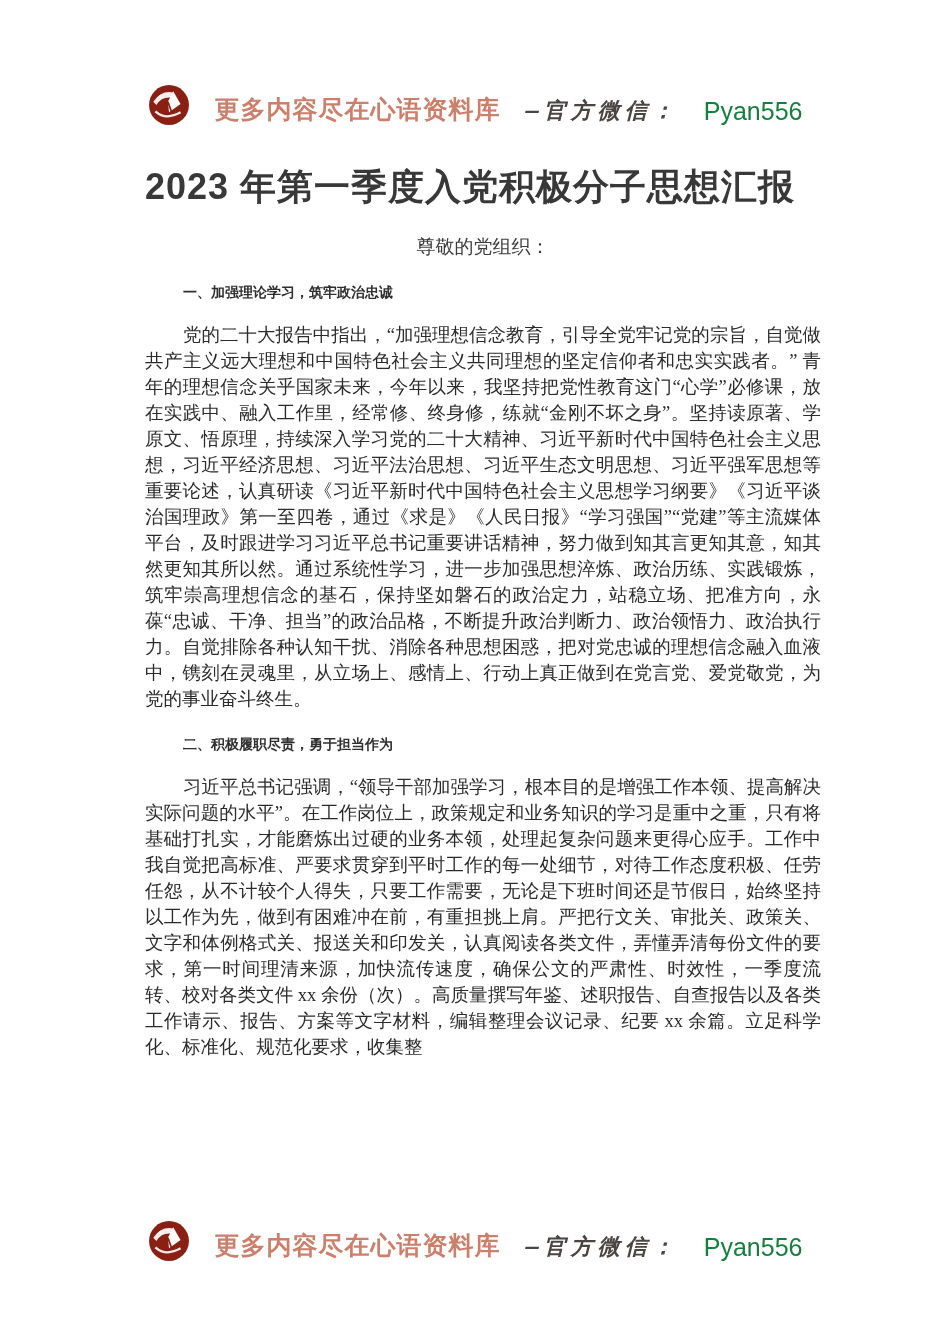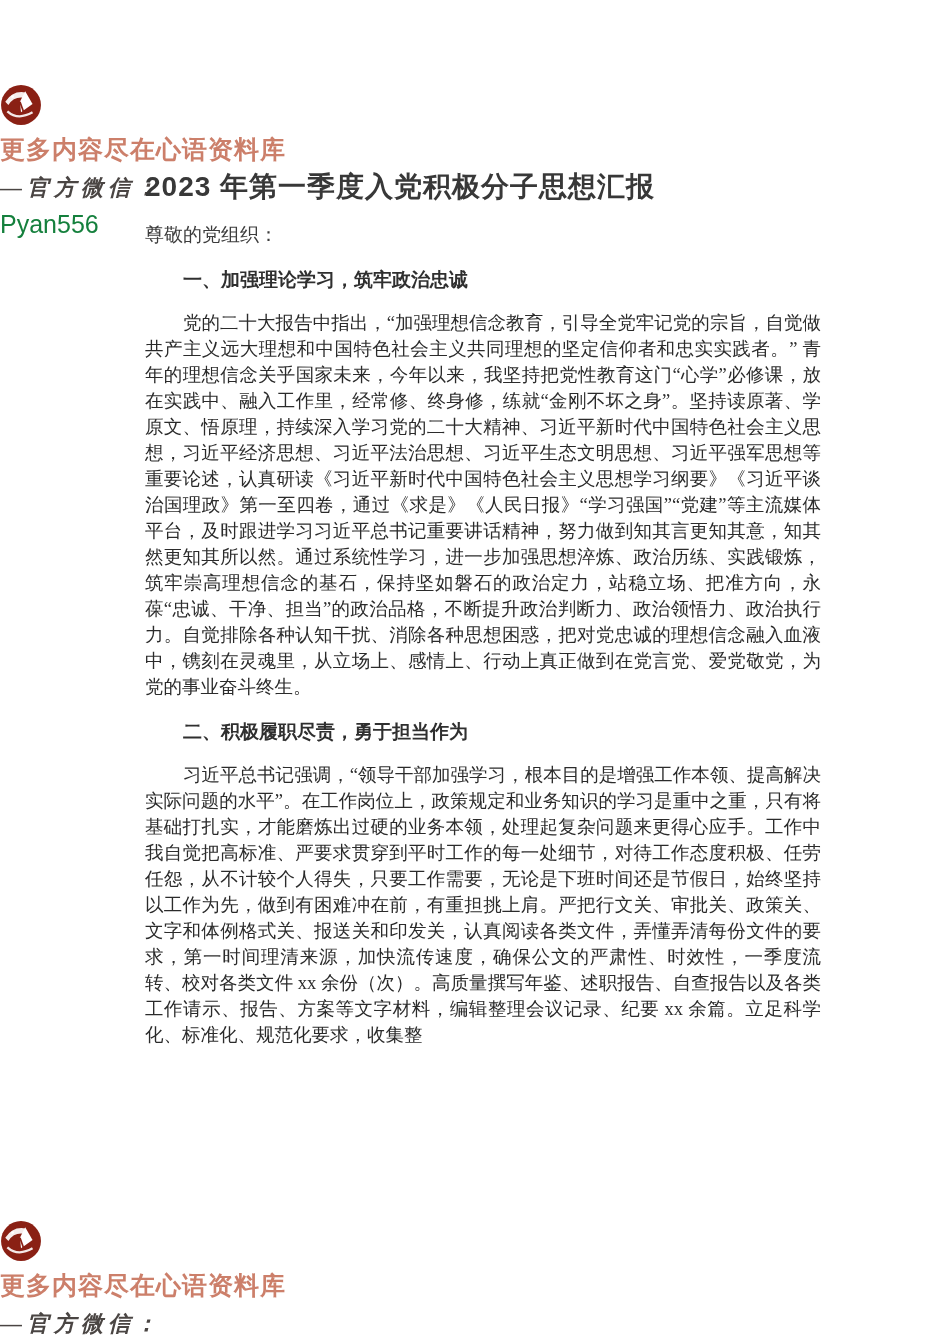"更多内容尽在心语资料库" .watermark { align-items: flex-start -> flex-end; flex-direction: column -> none; gap: 7px -> 25px }
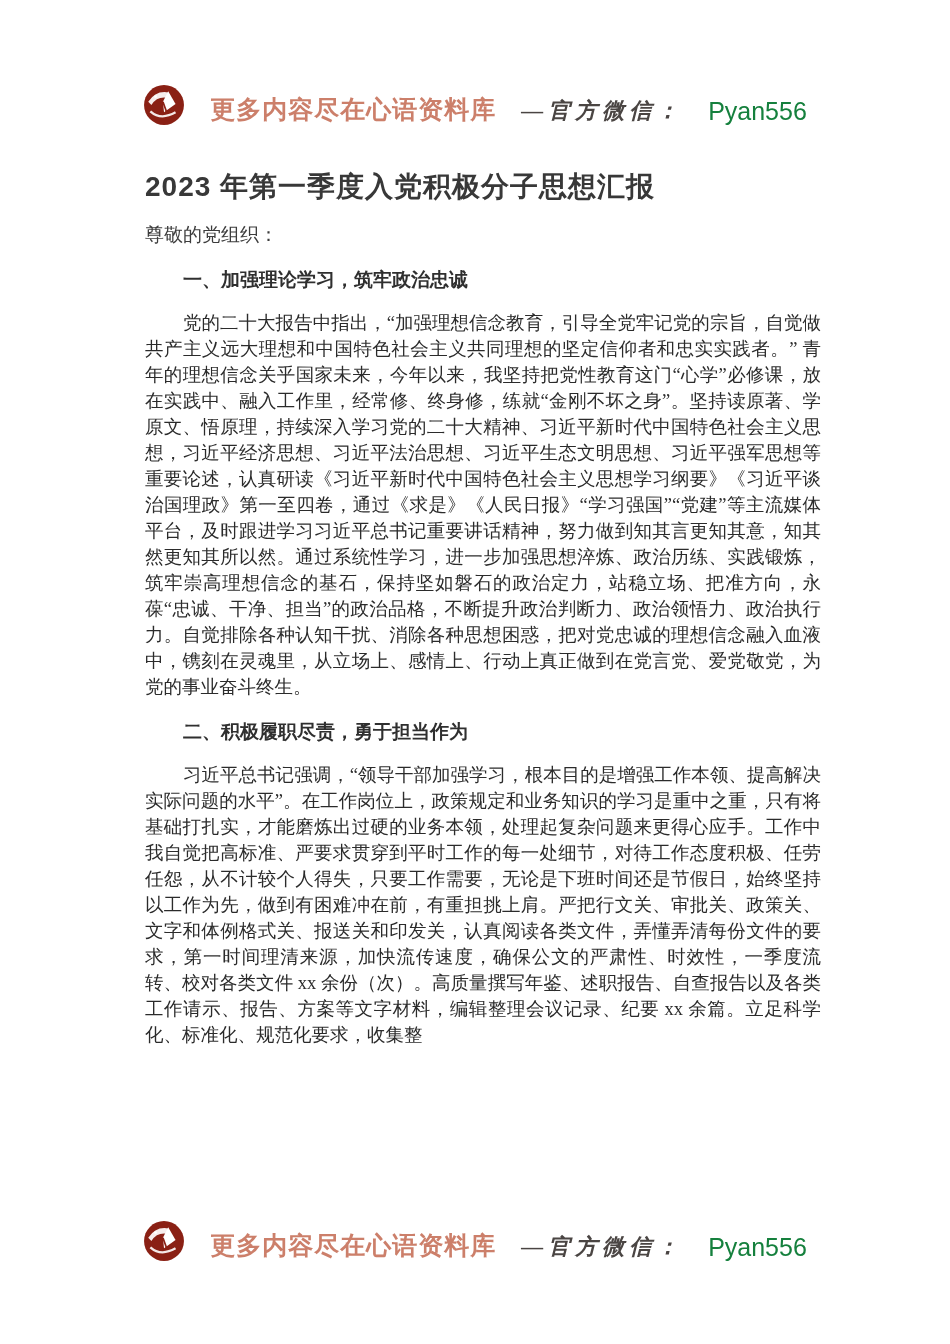"—官方微信：" .wm-label { font-family: Liberation Serif, serif -> Liberation Mono, monospace }
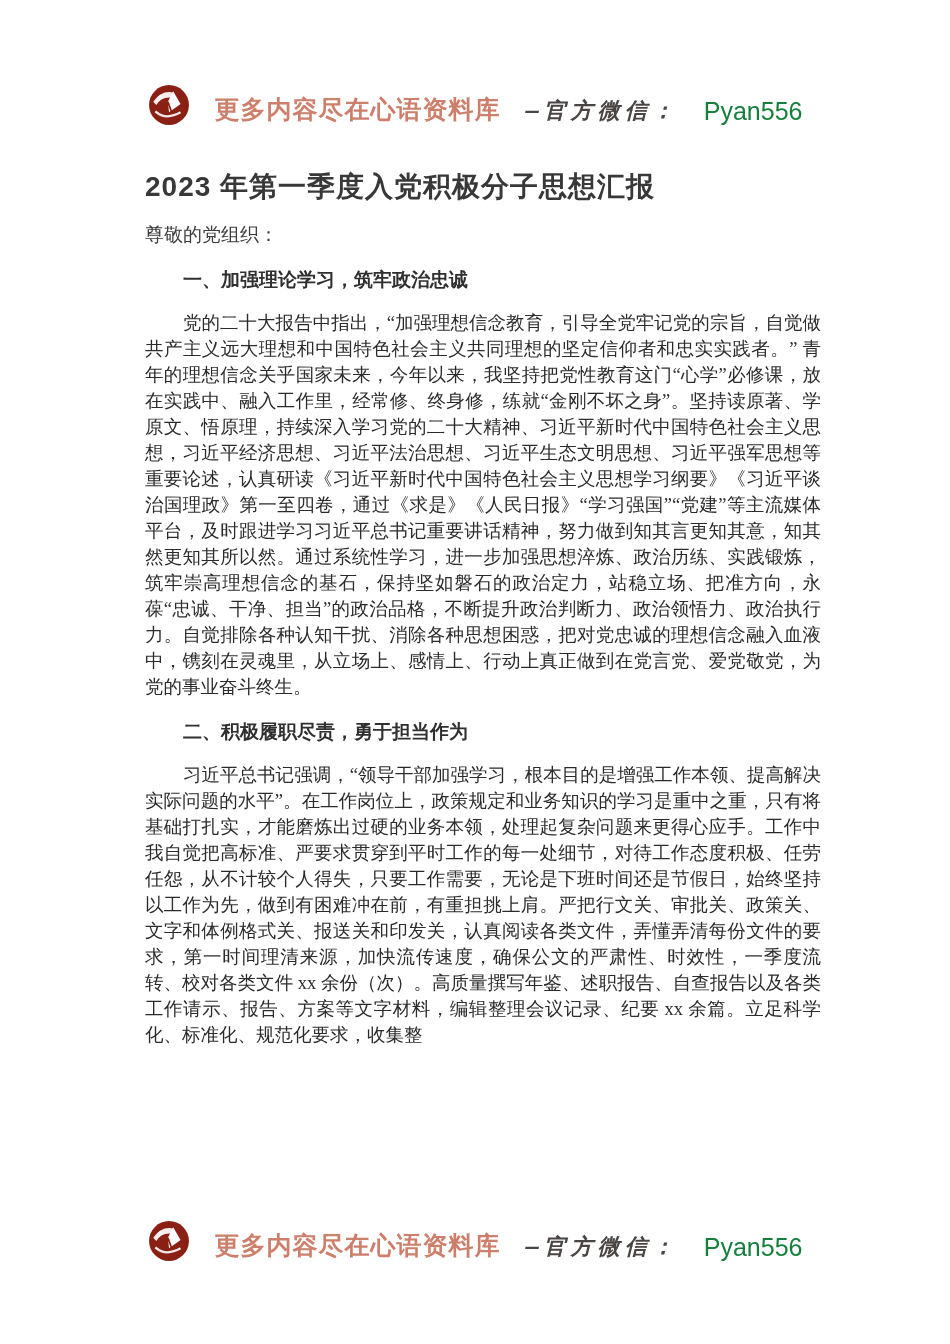"2023 年第一季度入党积极分子思想汇报" .doc-title { font-size: 28px -> 36px; margin-bottom: 16px -> 28px }
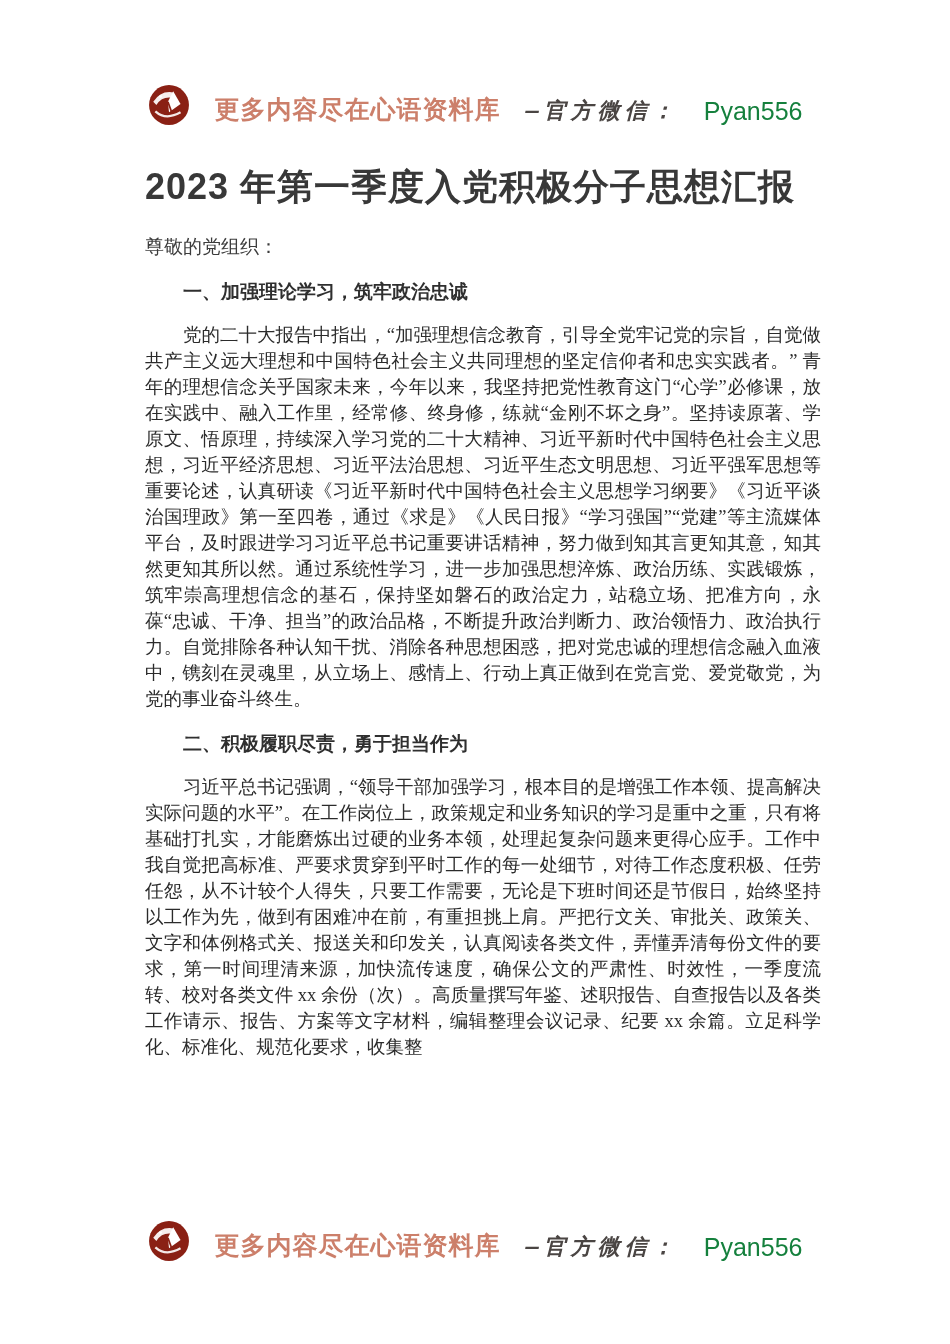"尊敬的党组织：" .salutation { text-align: none -> center }
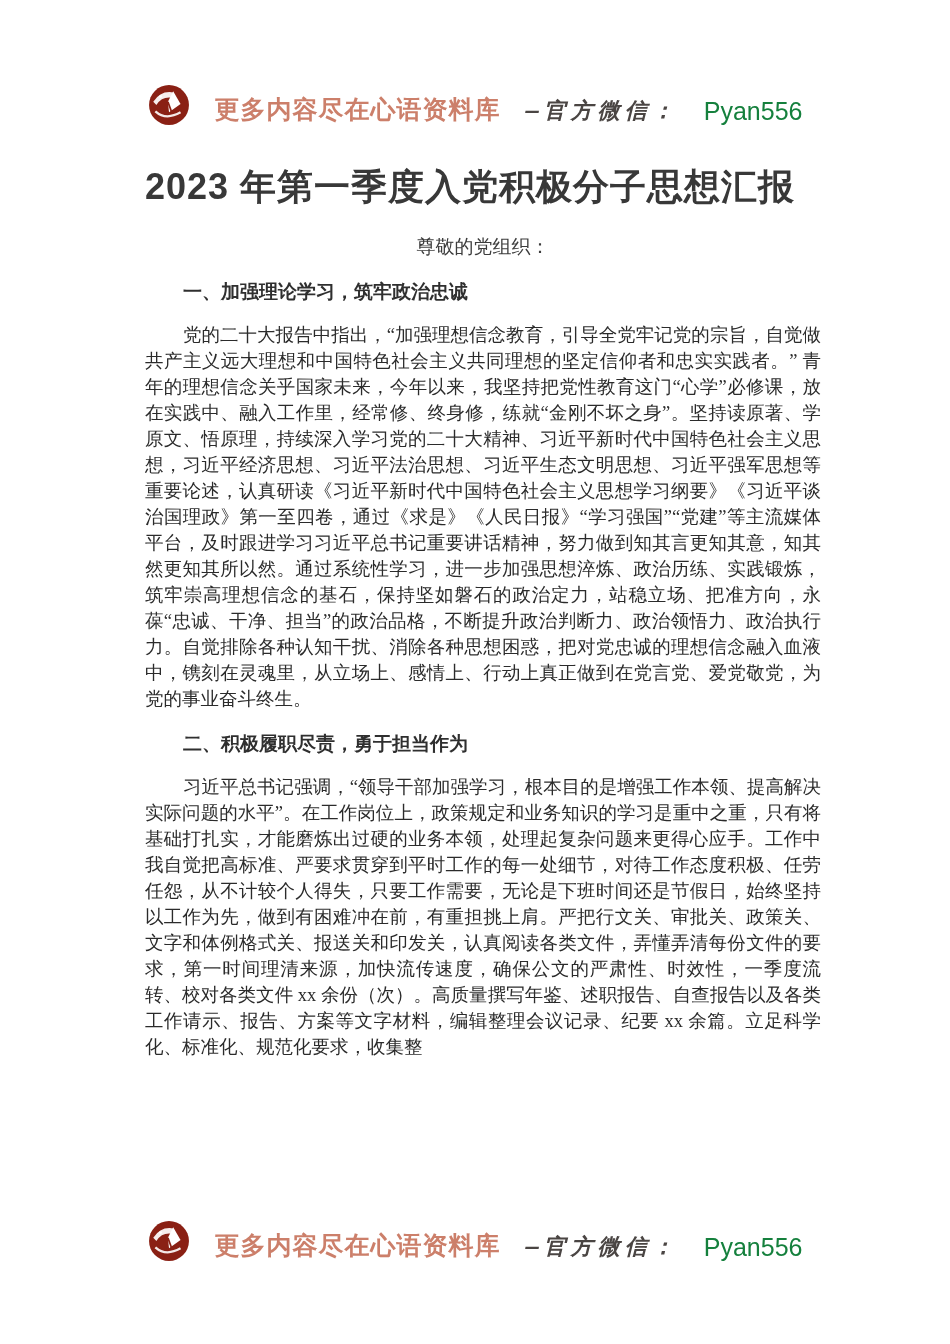"一、加强理论学习，筑牢政治忠诚" .sec-heading { font-size: 19px -> 14px }
